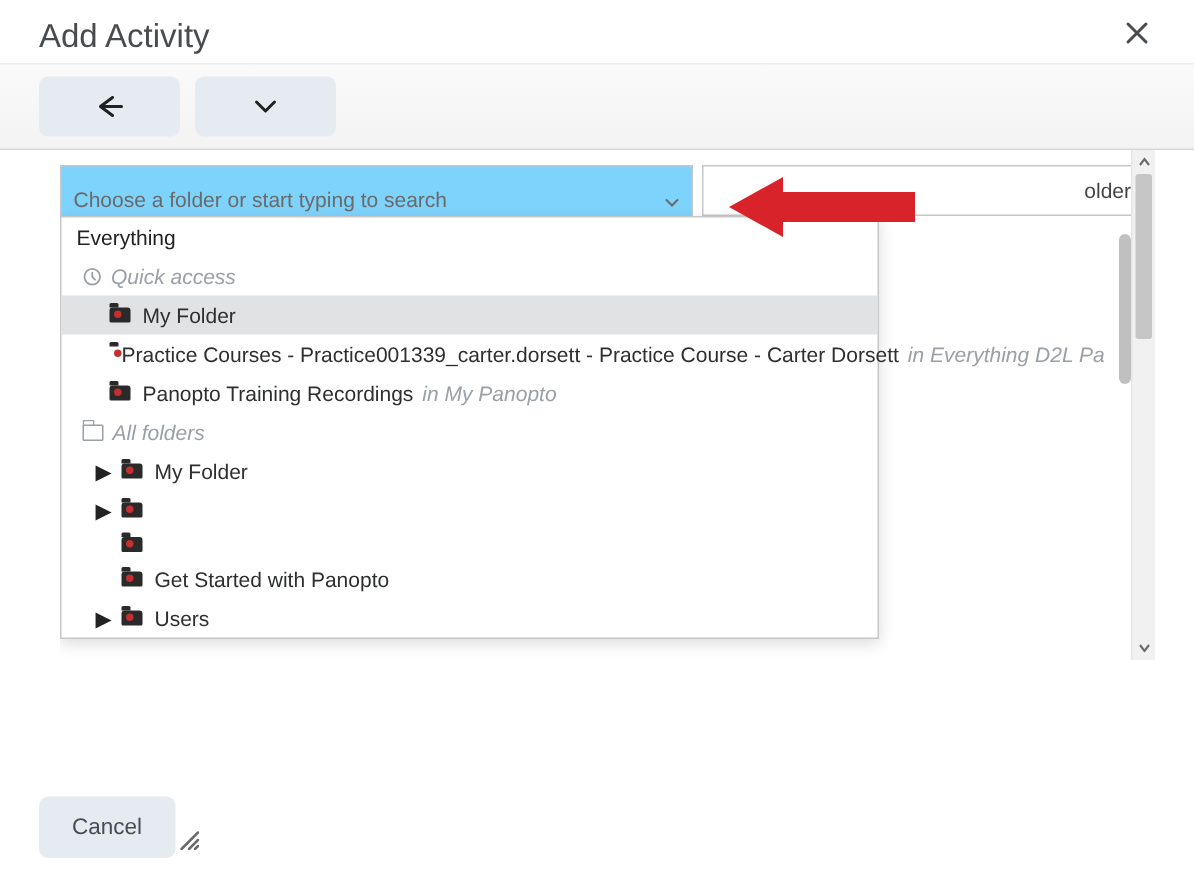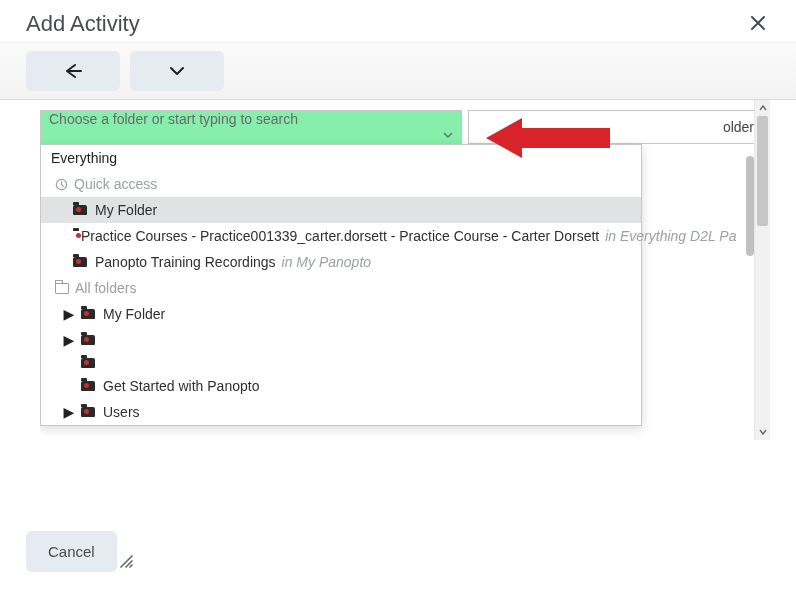"Choose a folder or start" .combo { align-items: flex-start -> center; background: #86efac -> #7dd3fc }
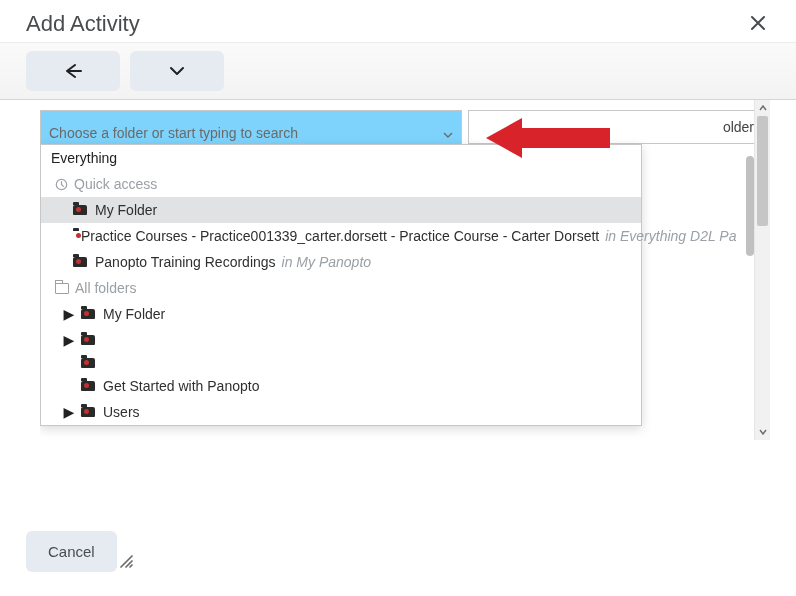"Everything" .dropdown-panel { width: 602px -> 546px }
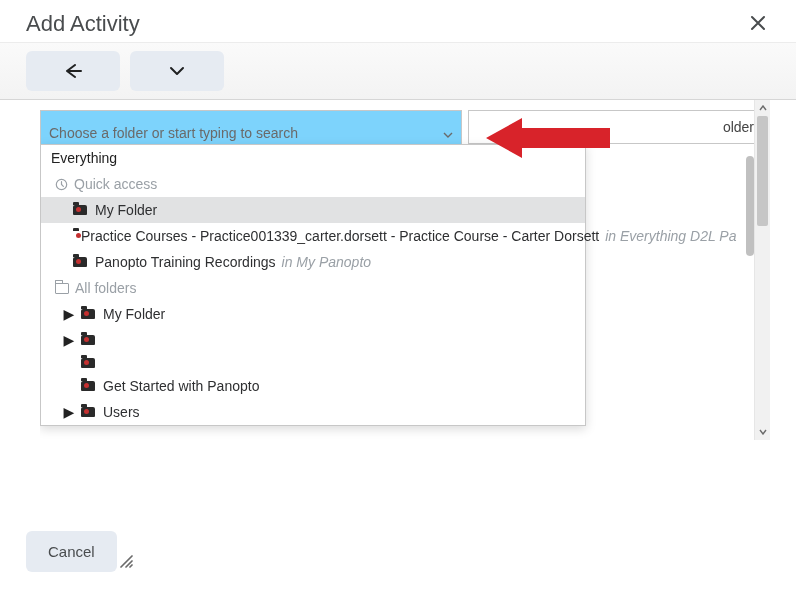"Quick access" .dropdown-panel .row.section { font-style: none -> italic }
